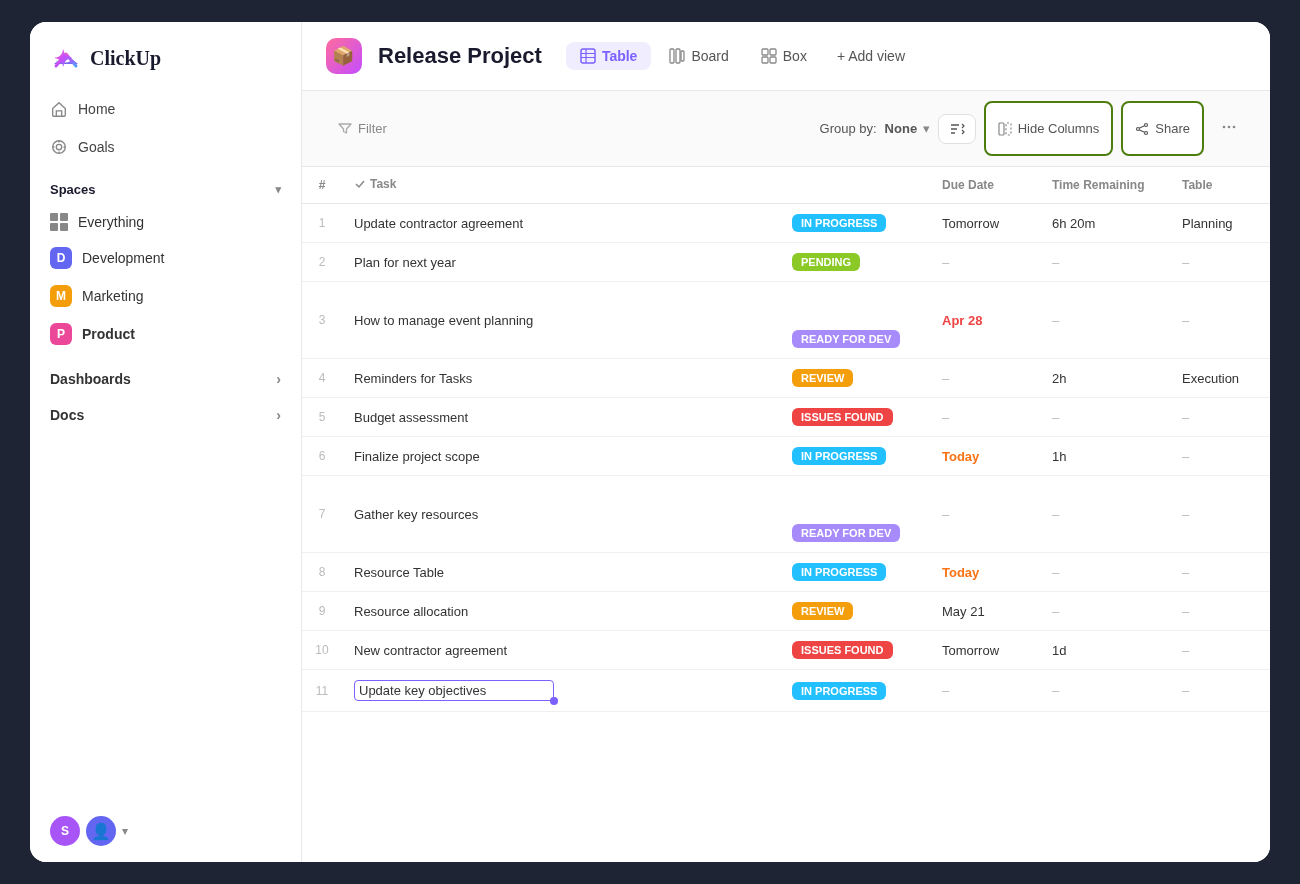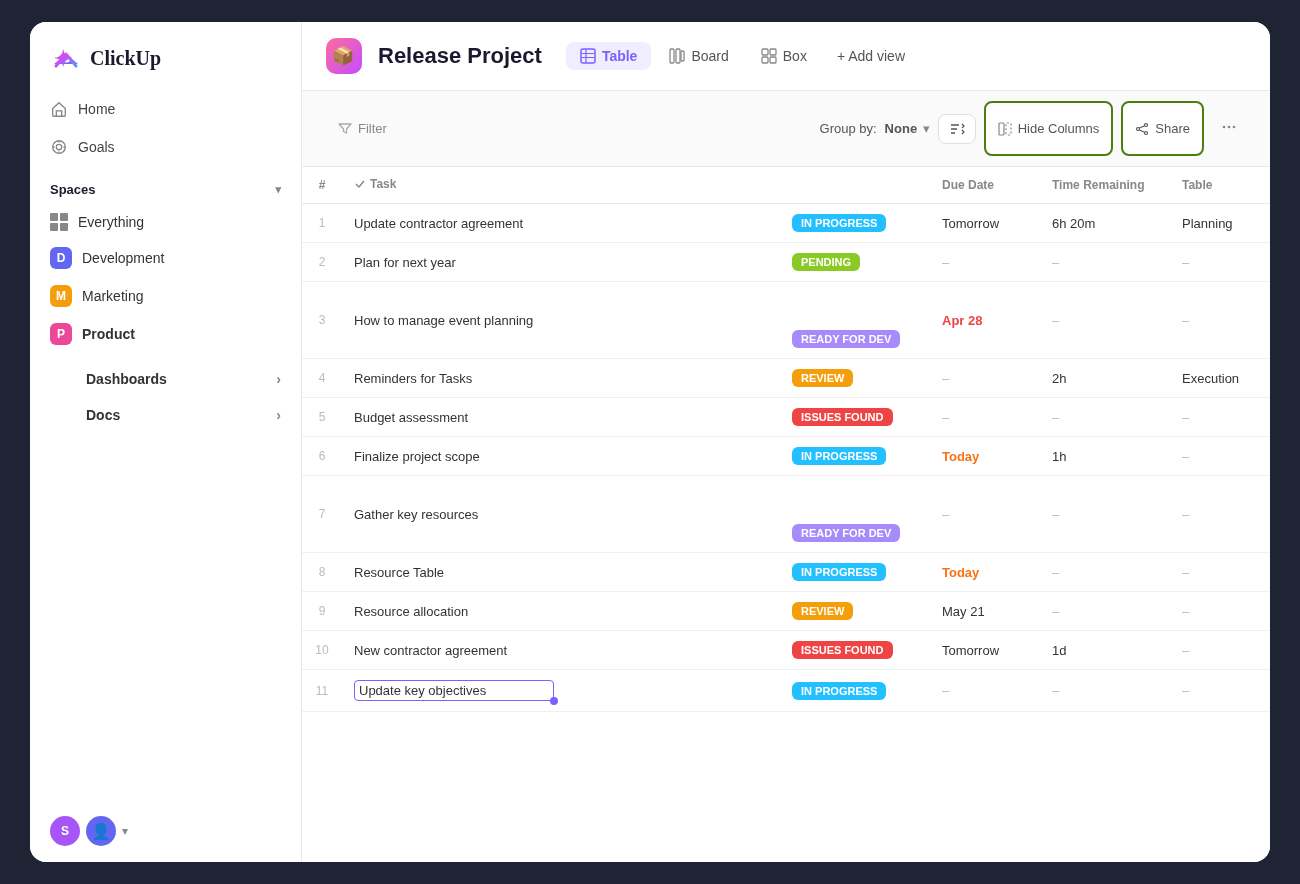"Dashboards" .sidebar-sub-section { margin-left: 36px -> none }
